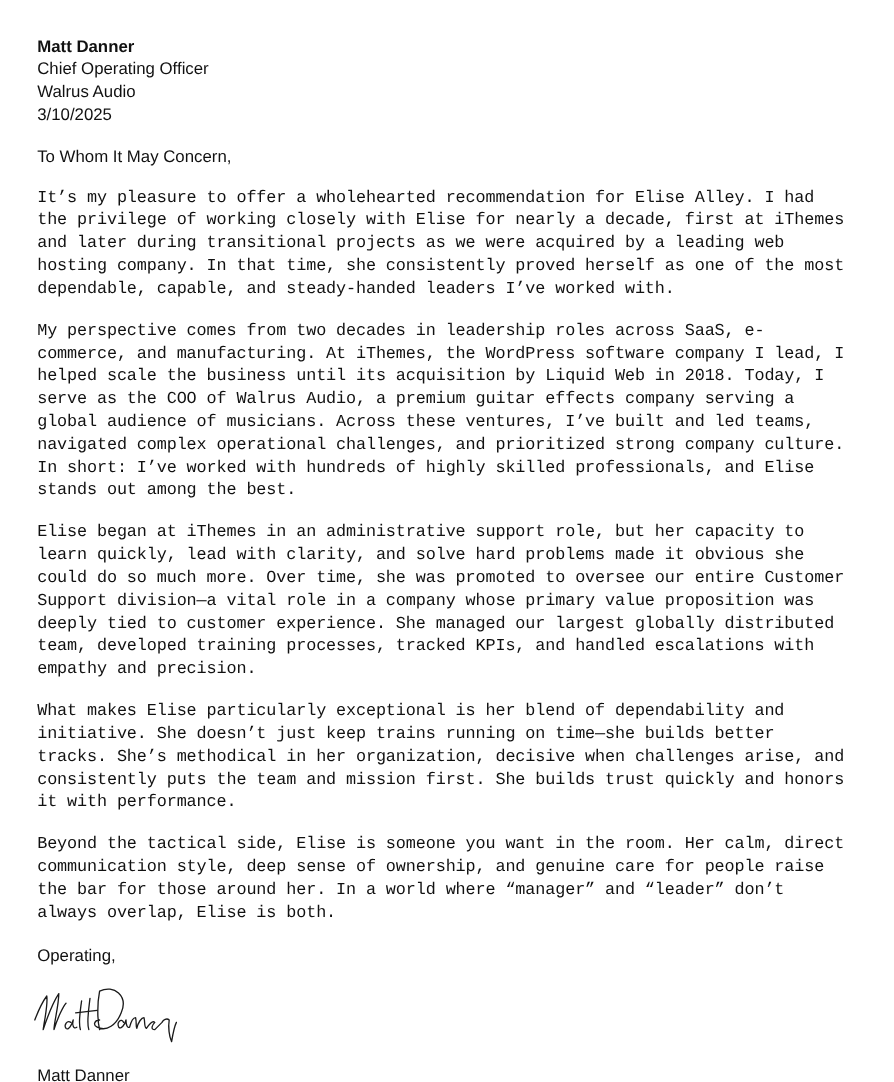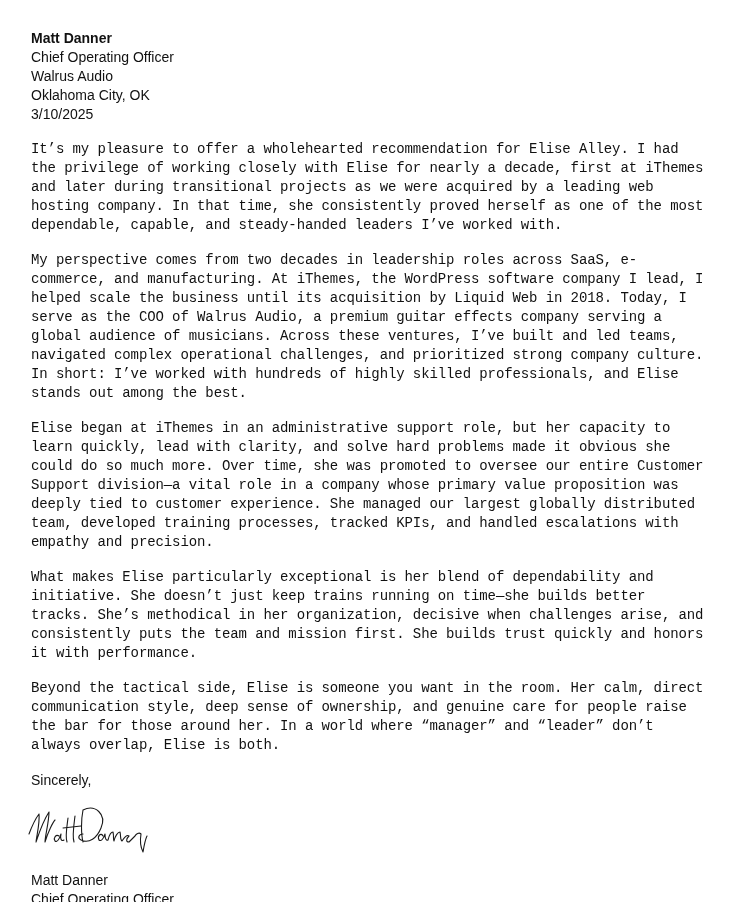"Oklahoma City, OK" div { html: <div>Oklahoma City, OK</div> -> none }
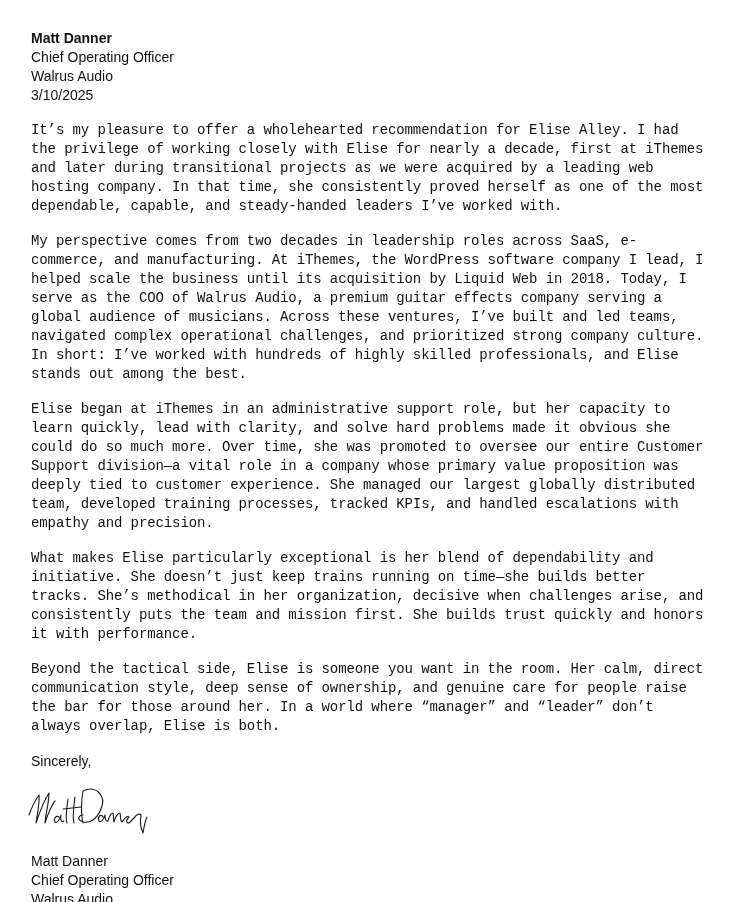"To Whom It May Concern," div.salutation { html: none -> <div>To Whom It May Concern,</div> }
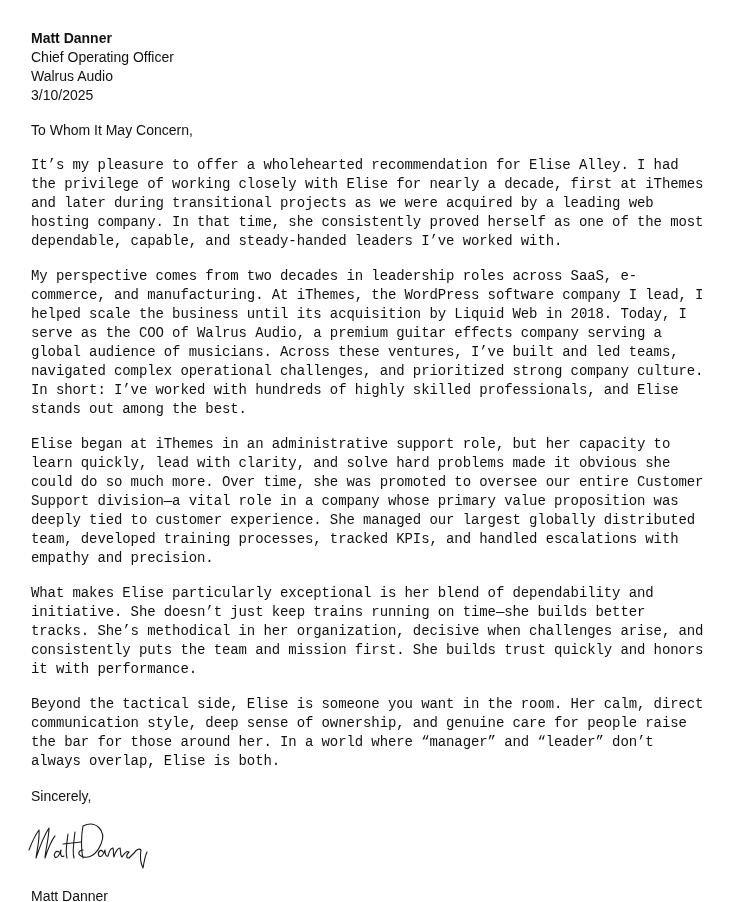"Sincerely," div.closing { text: Sincerely -> Operating }
